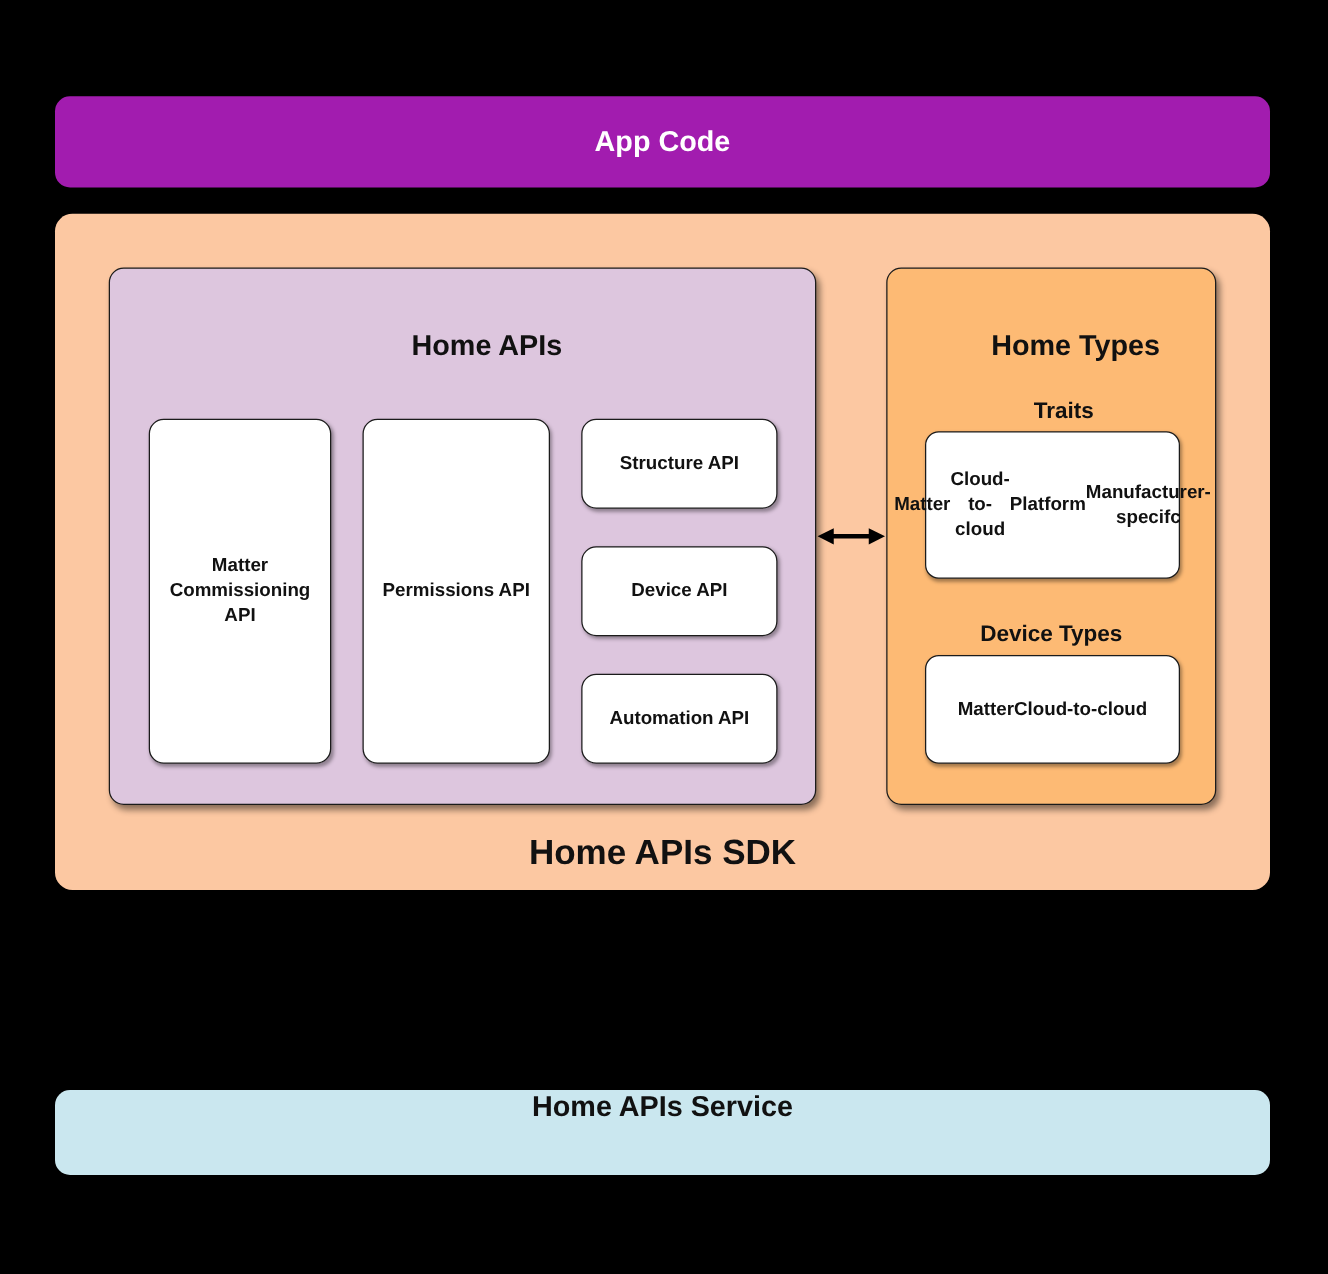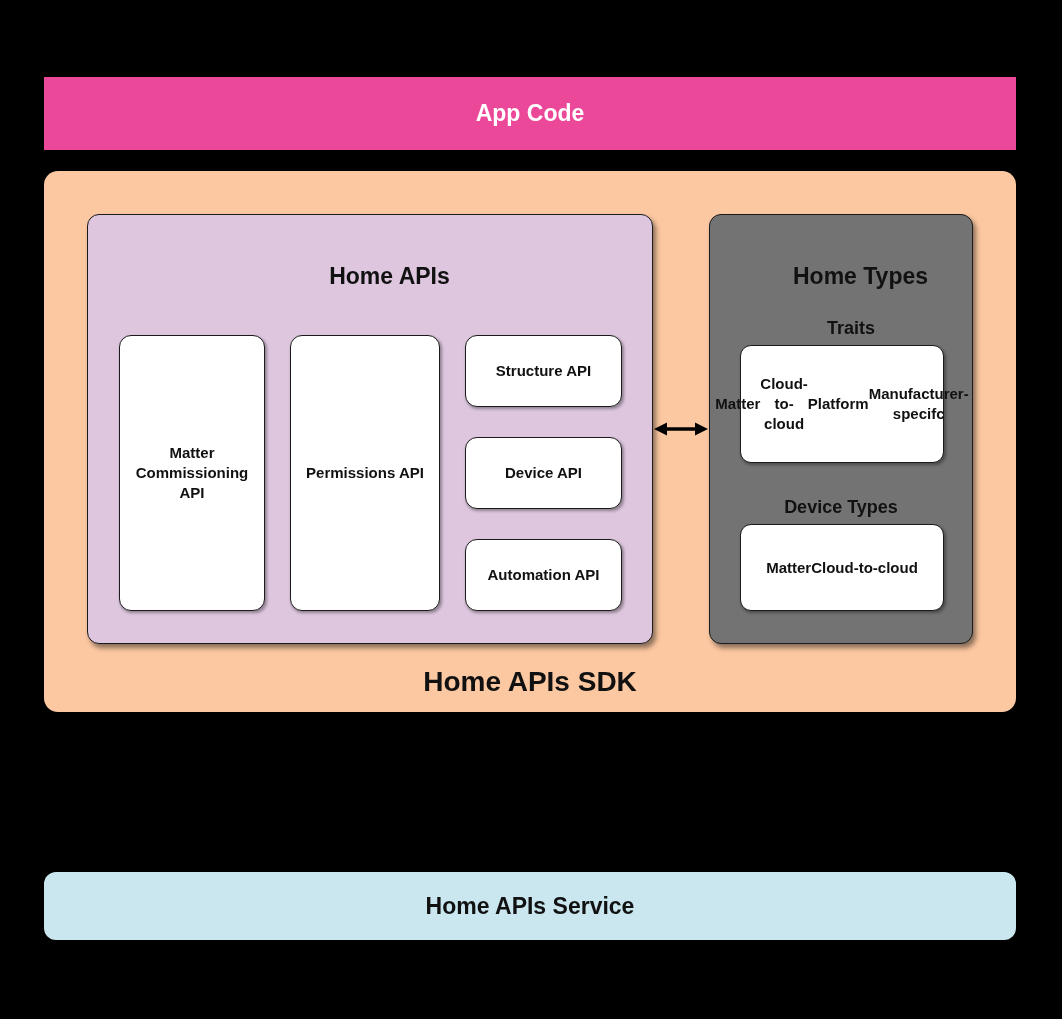"App Code" .app-code { background: #ec4899 -> #a21caf; border-radius: 0 -> 12px }
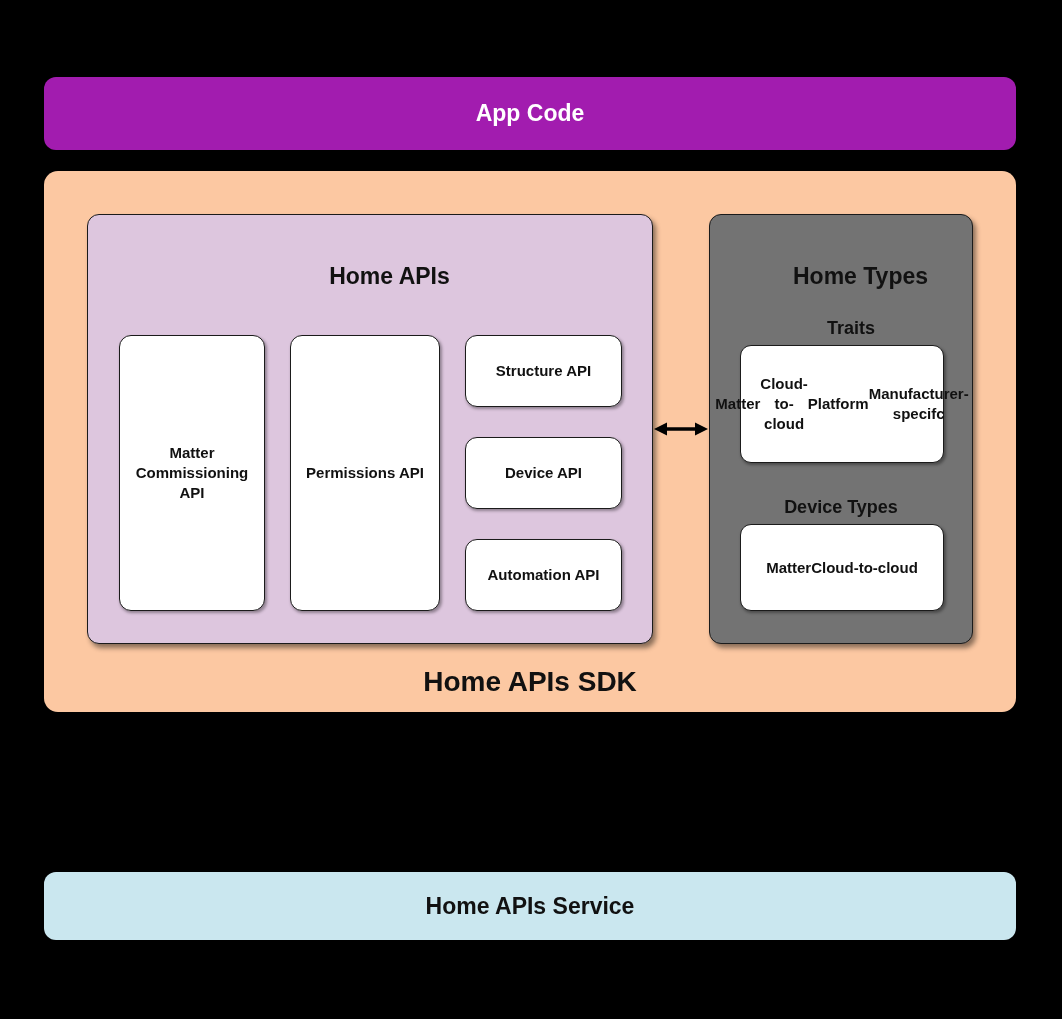"Home Types" .home-types { background: #737373 -> #fdba74 }
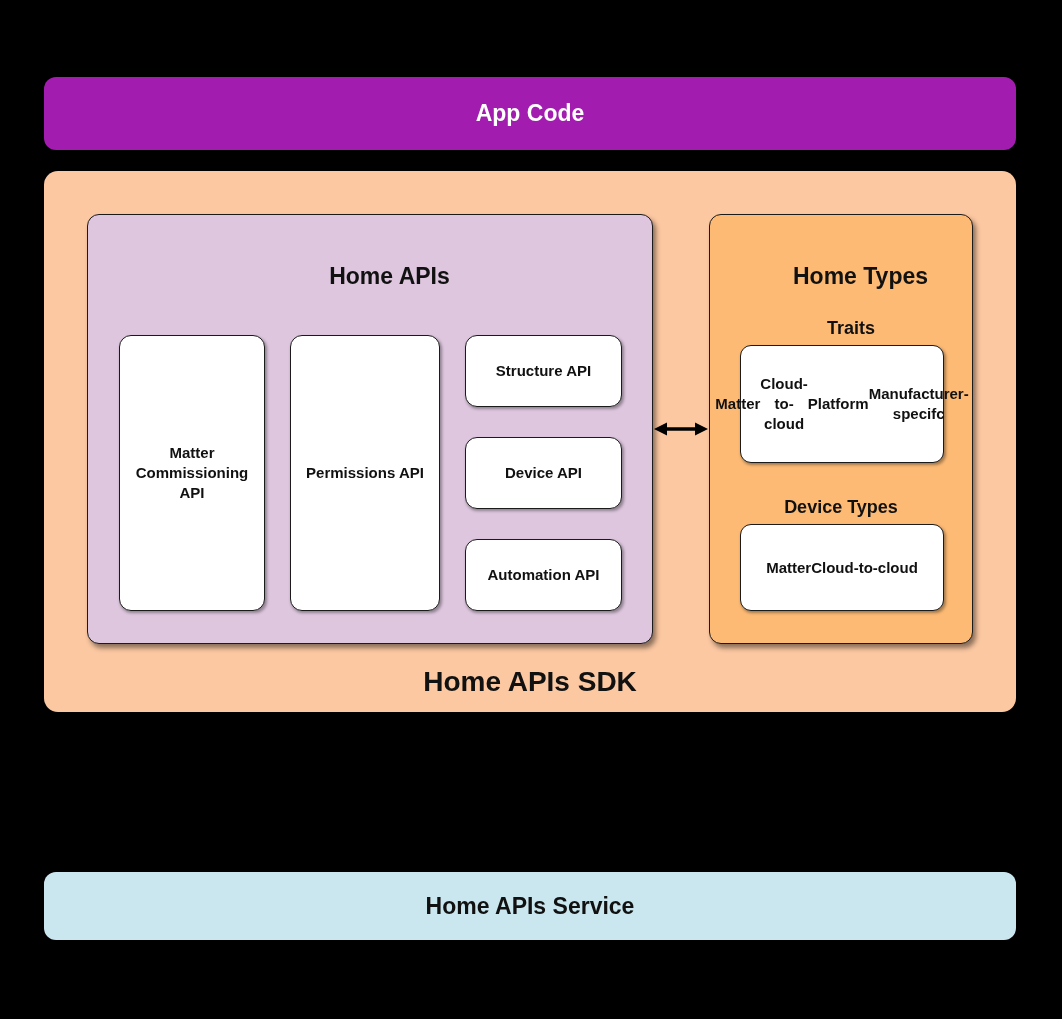"Home APIs Service" .service { align-items: center -> none }
